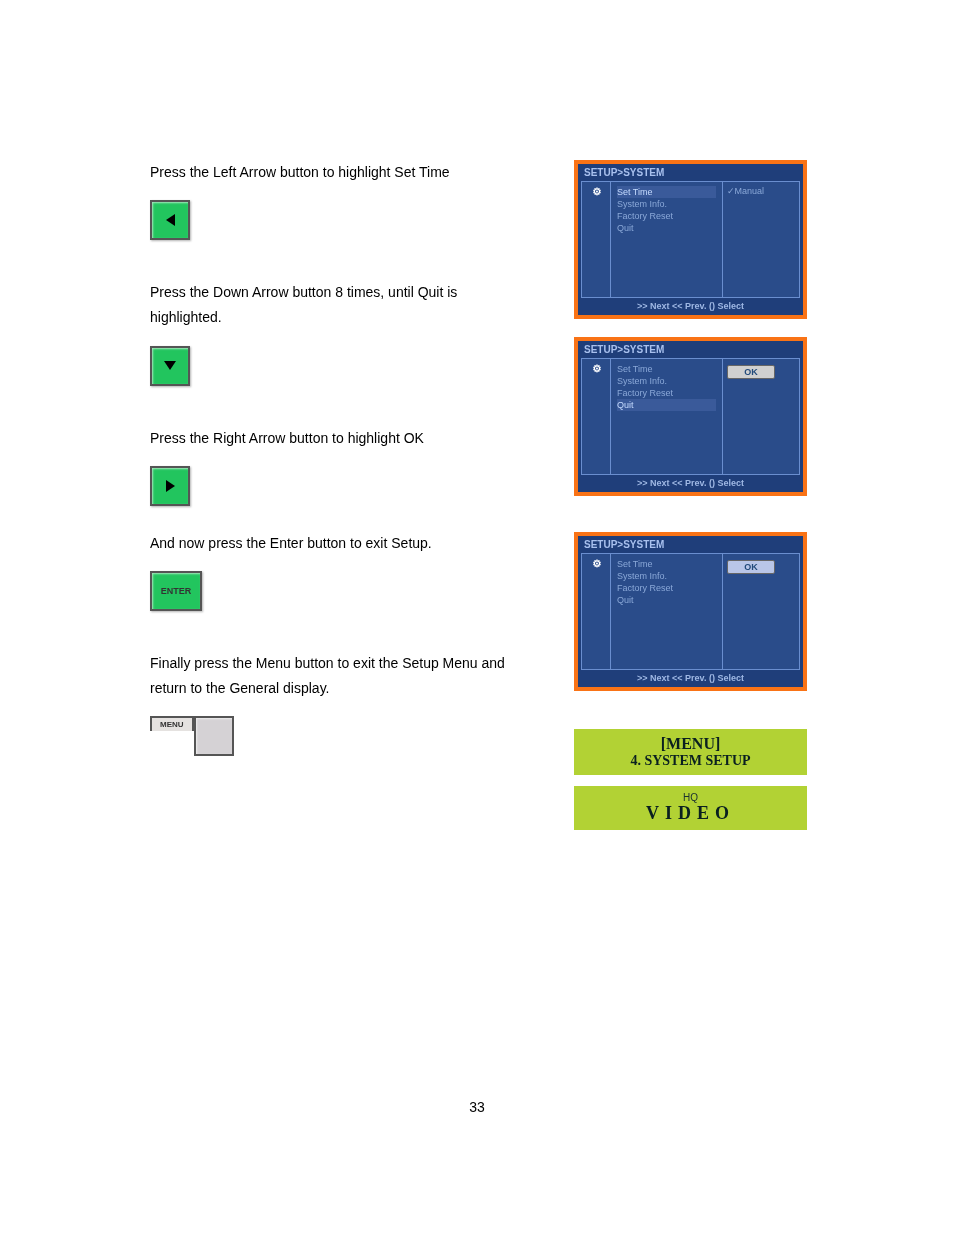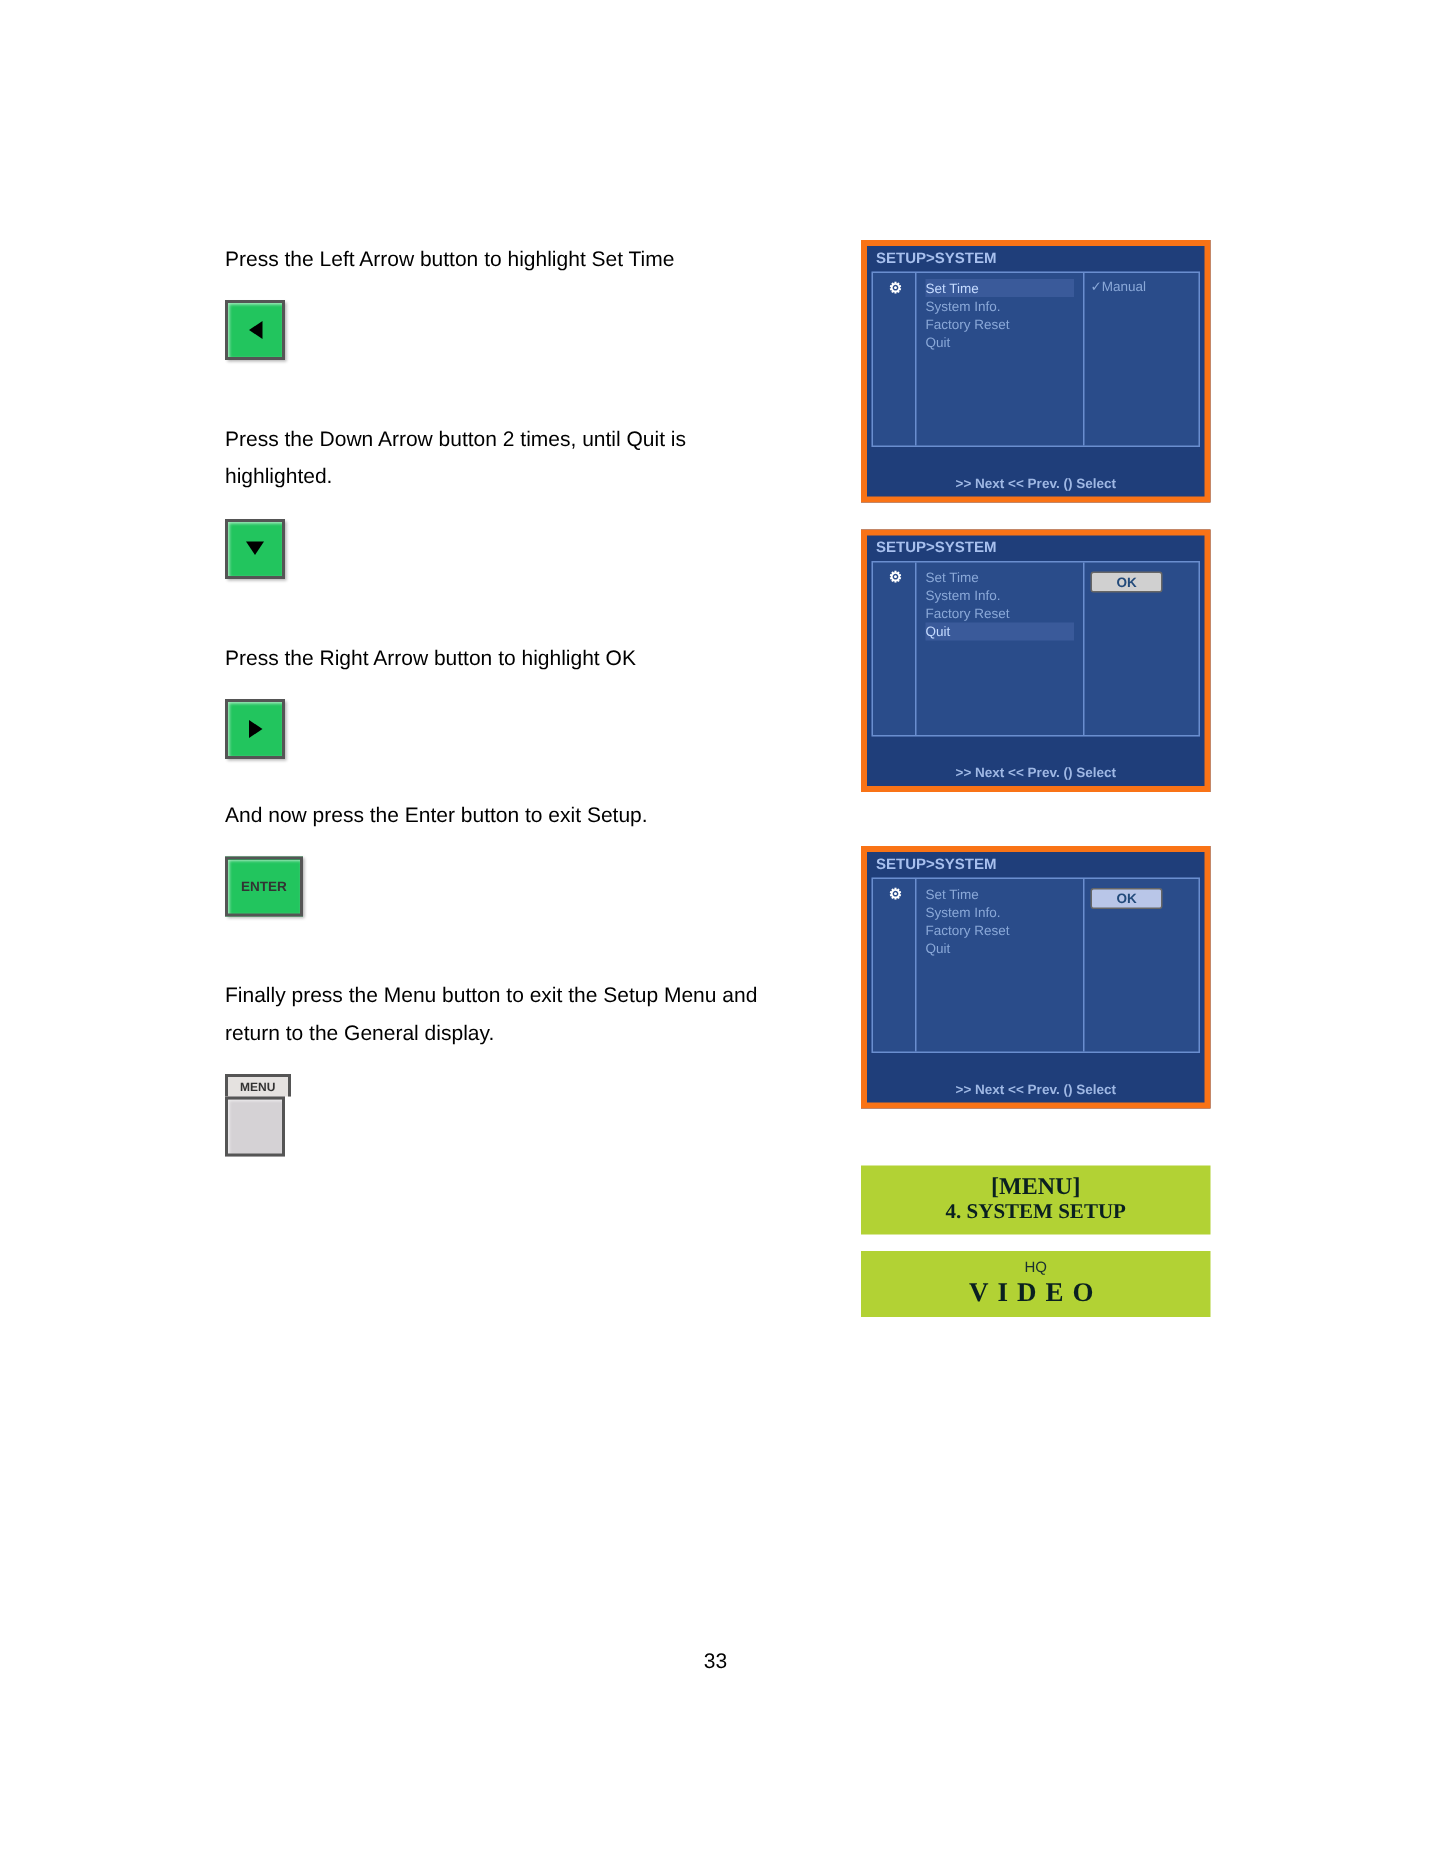"Press the Down Arrow button" p { text: 2 -> 8 }
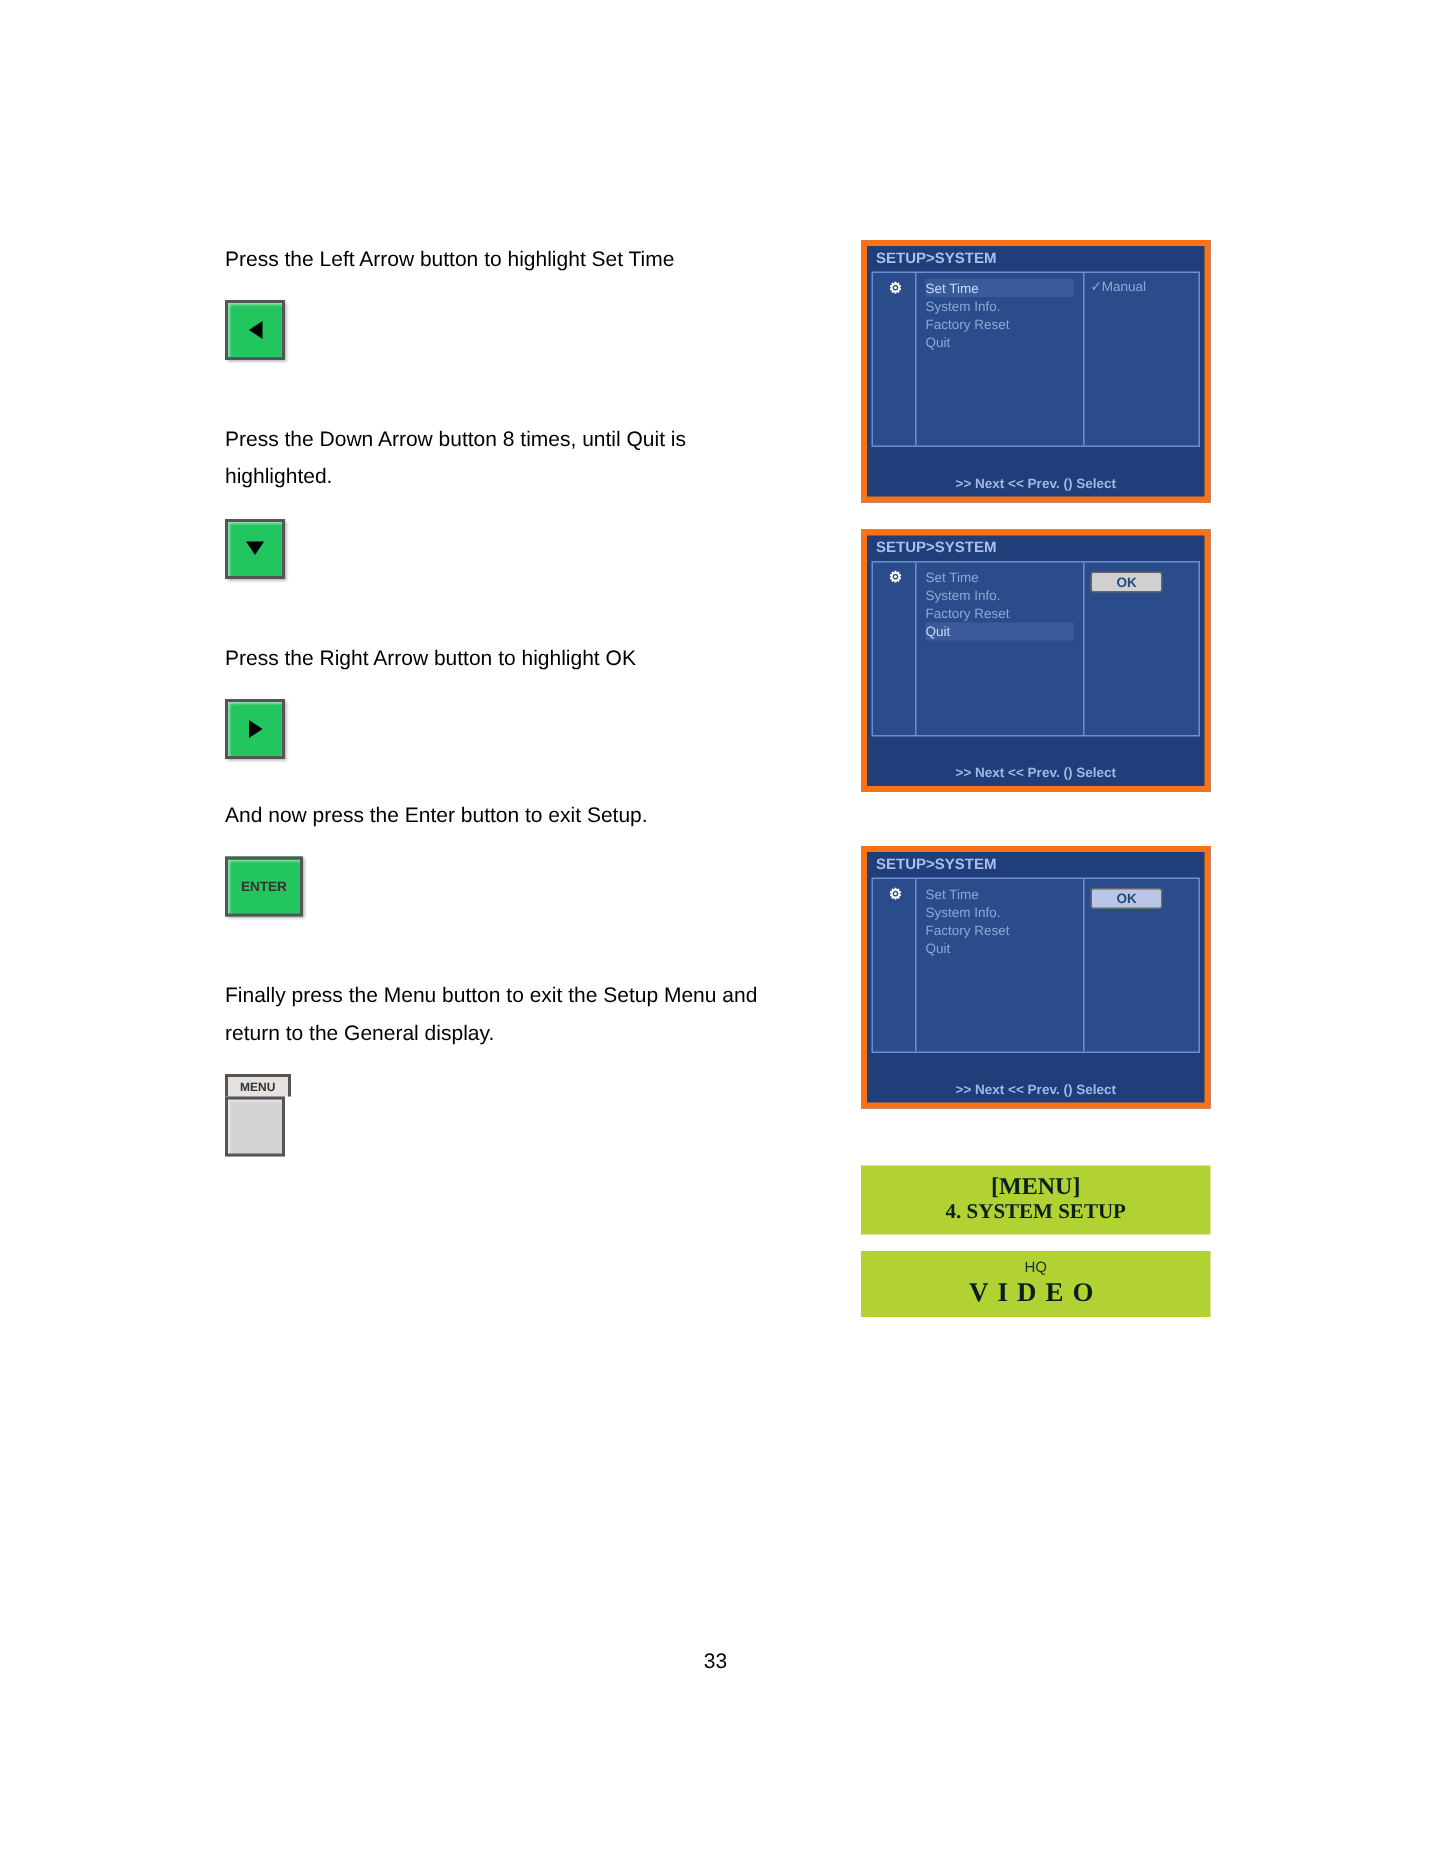">> Next << Prev. ()" .osd-footer { margin-top: 16px -> none }
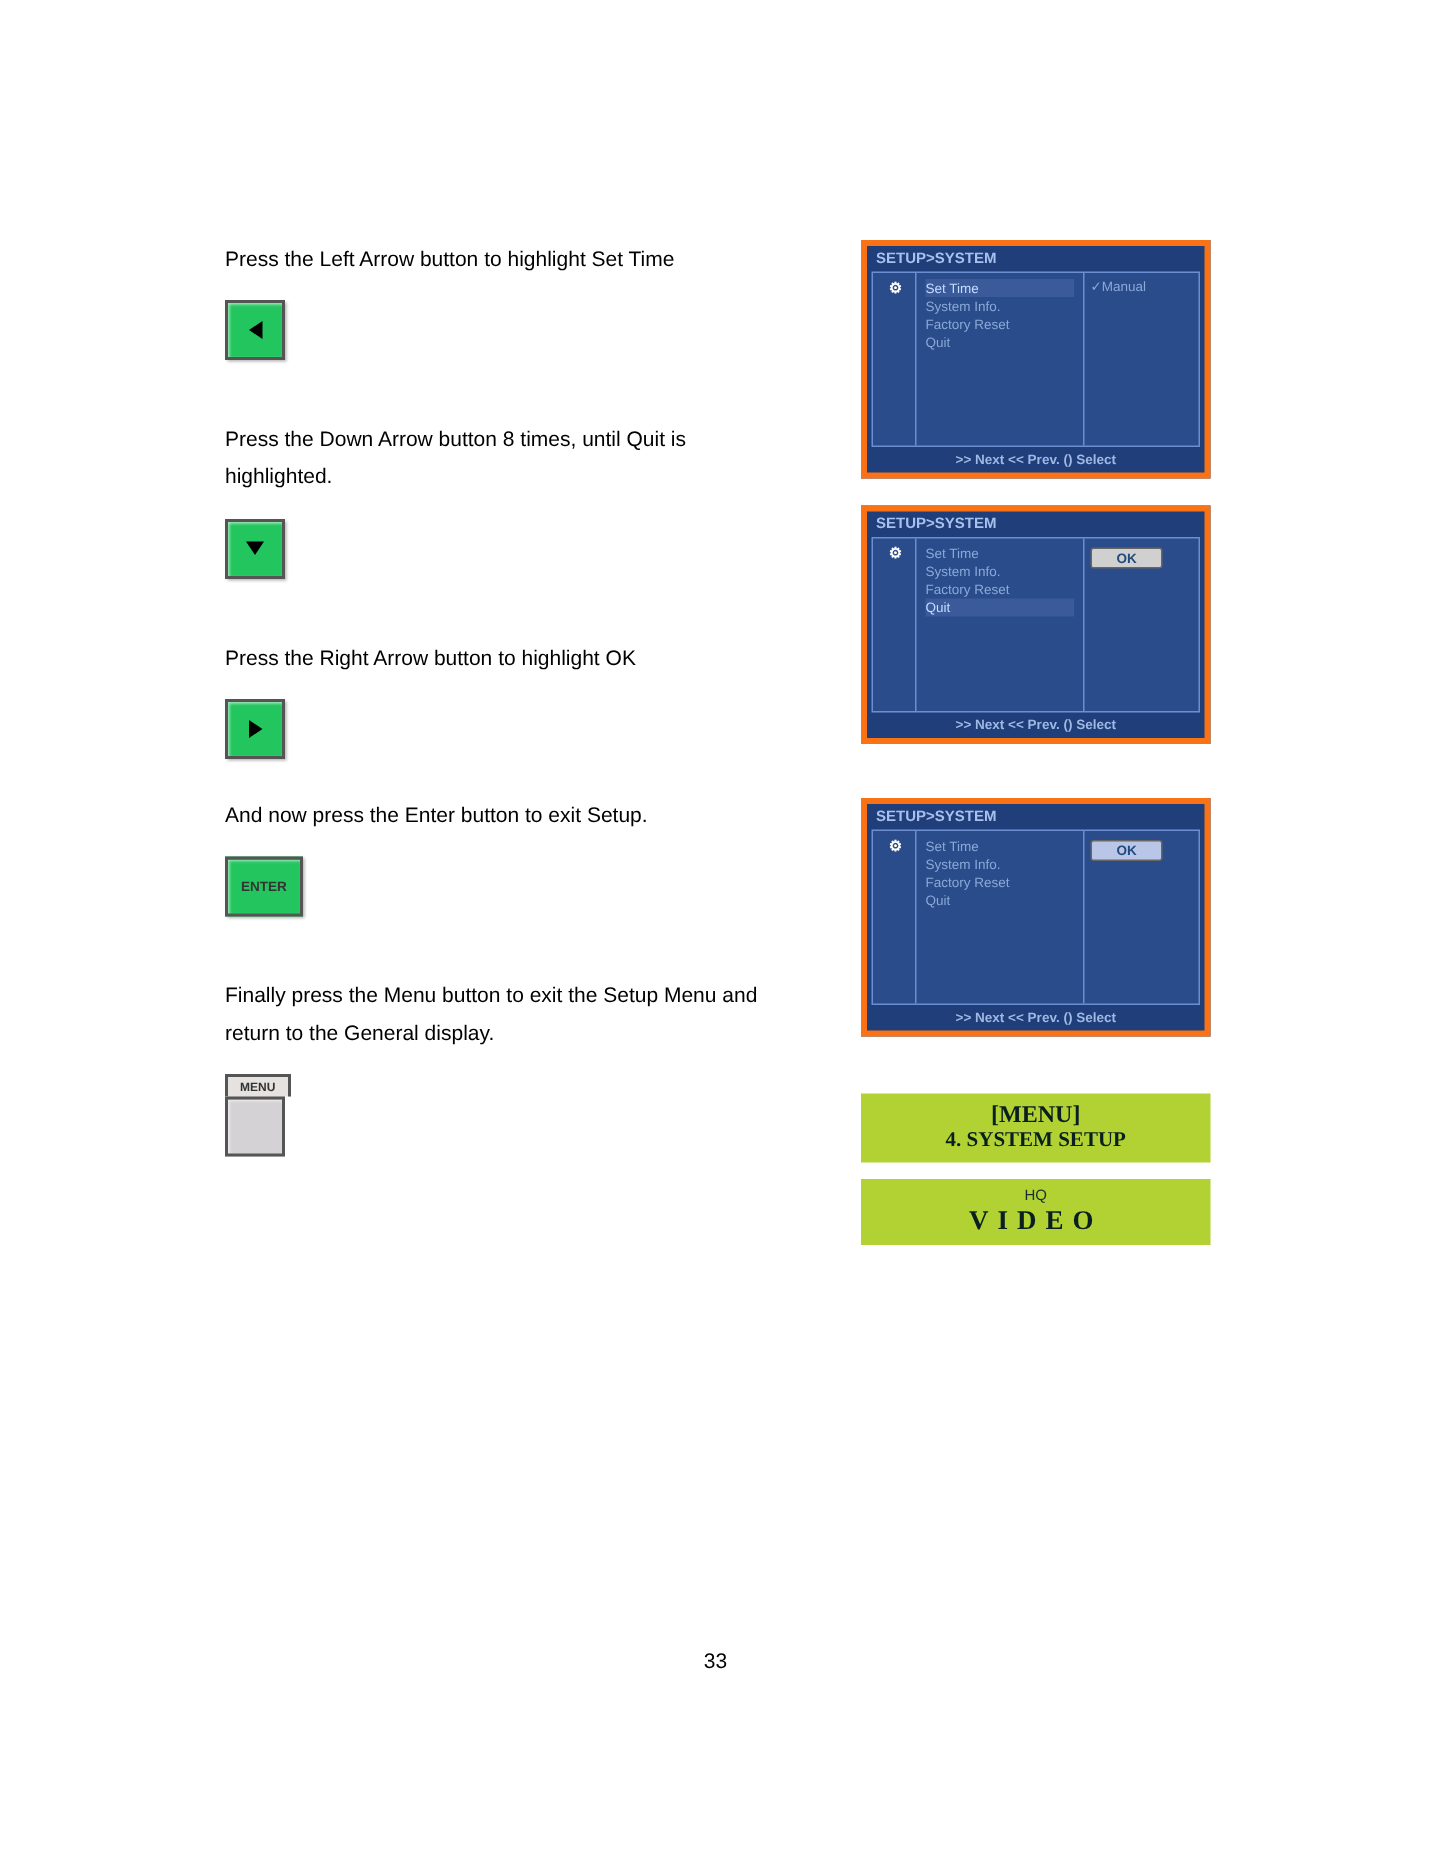"MENU" .btn-menu-wrap { flex-direction: column -> row }
